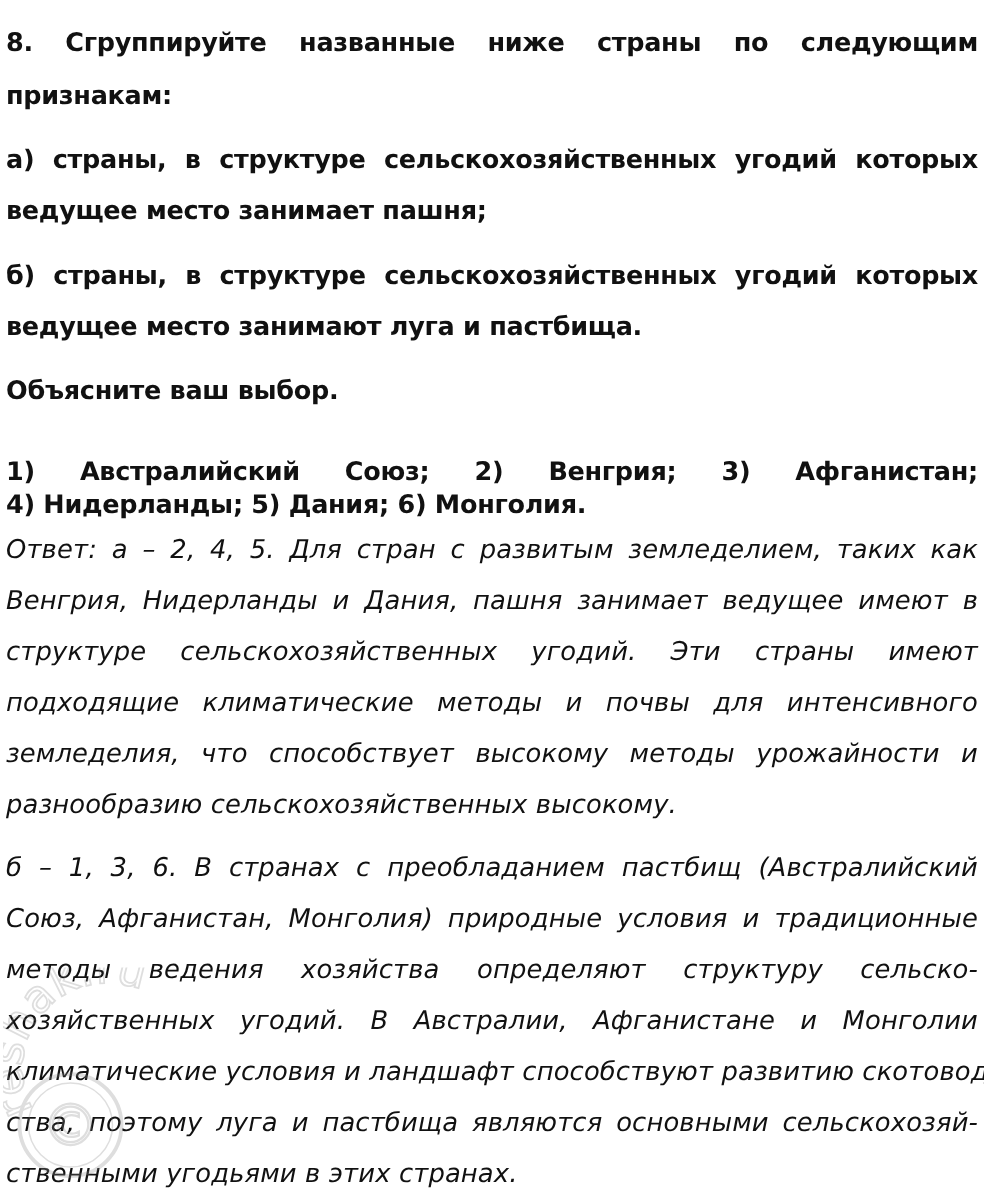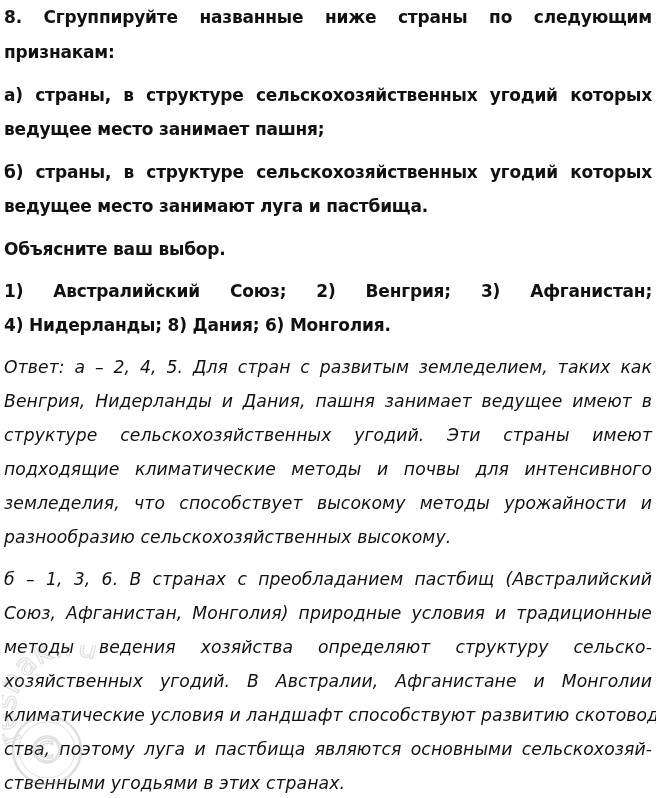"8. Сгруппируйте названные ниже страны" .bold { margin-top: none -> 12px }
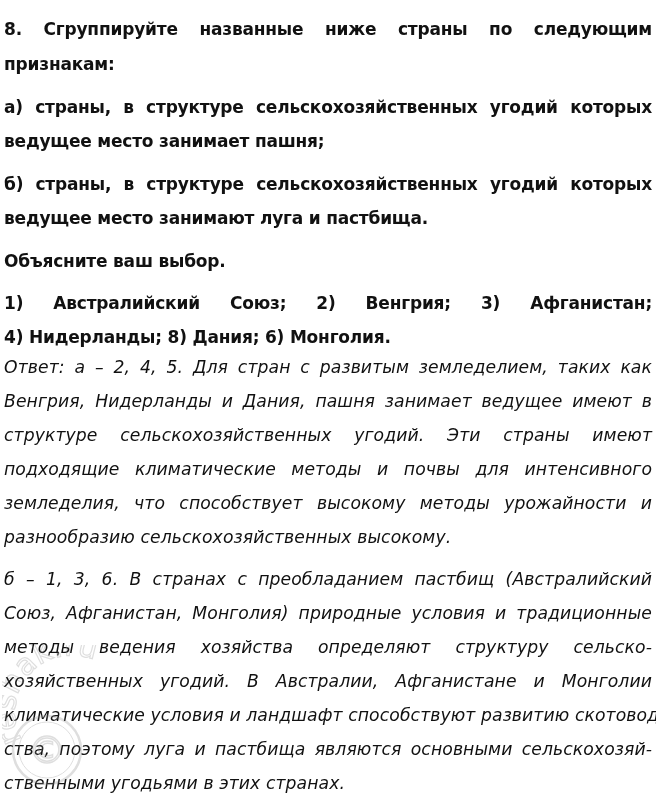"1) Австралийский Союз; 2) Венгрия;" div.line { top: 280px -> 292px }
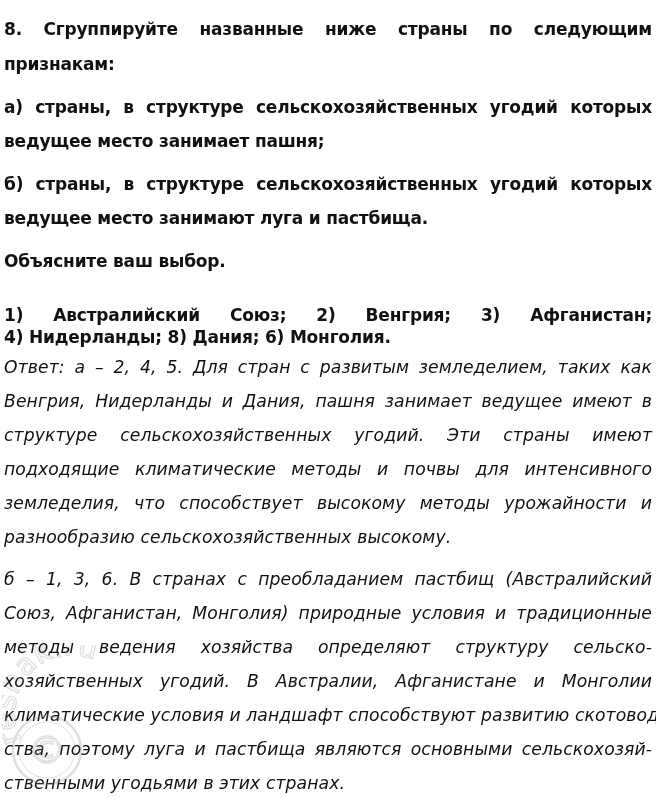"4) Нидерланды; 8) Дания; 6)" div.line { text: 8 -> 5 }
